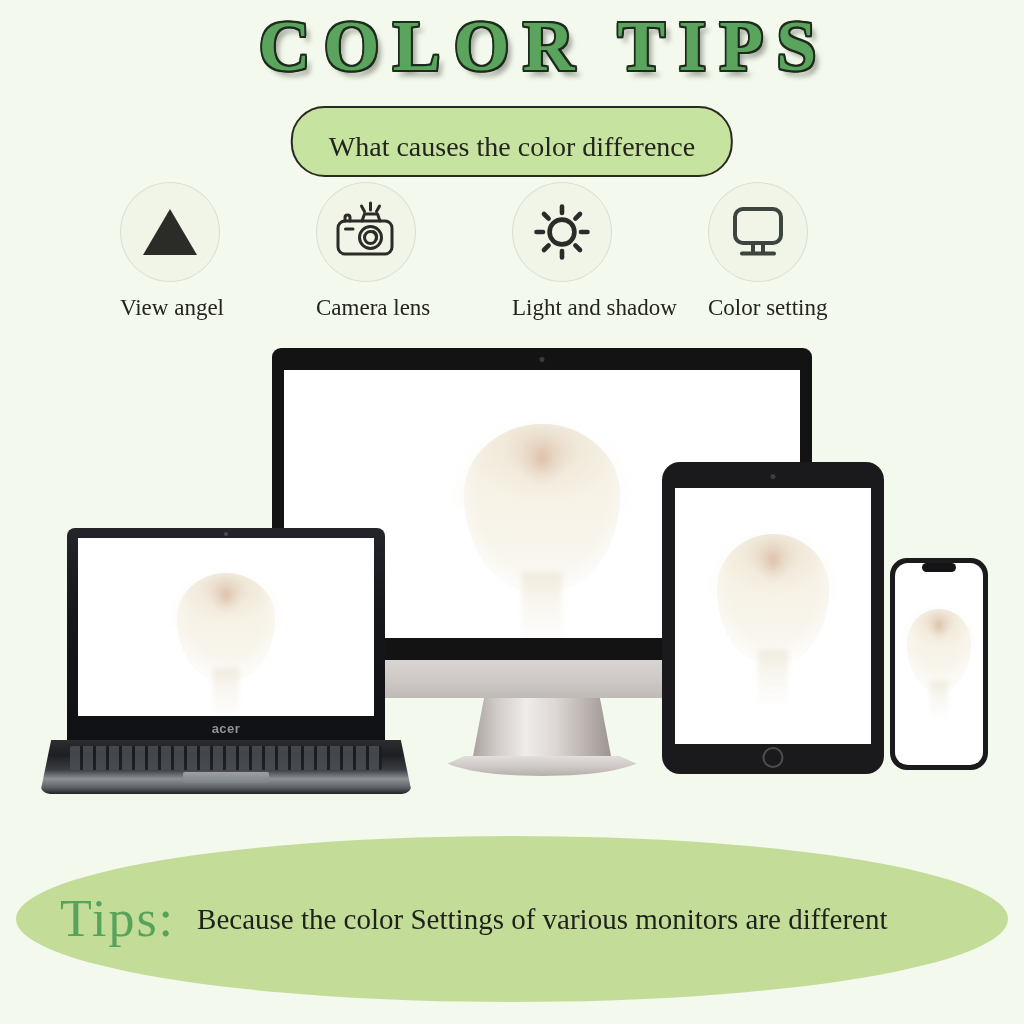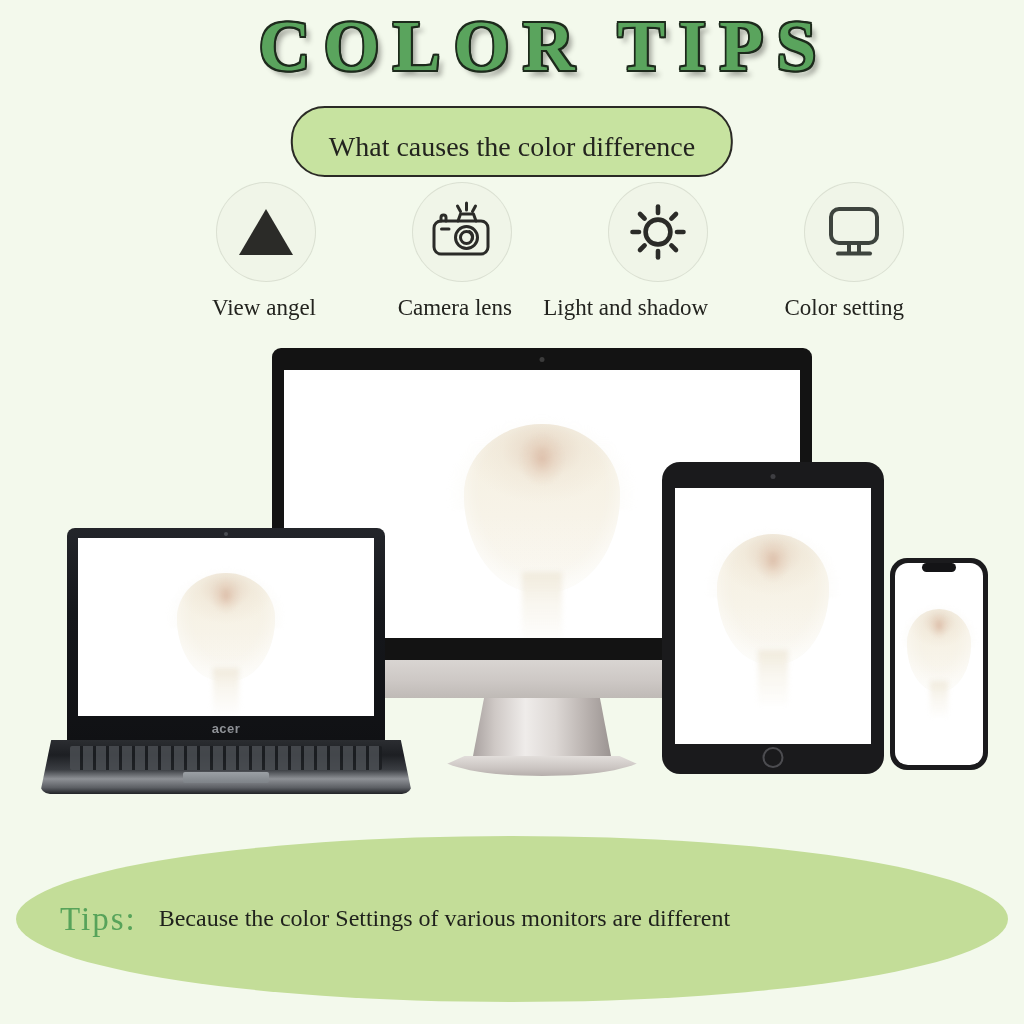"View angel" .feature { align-items: flex-end -> flex-start }
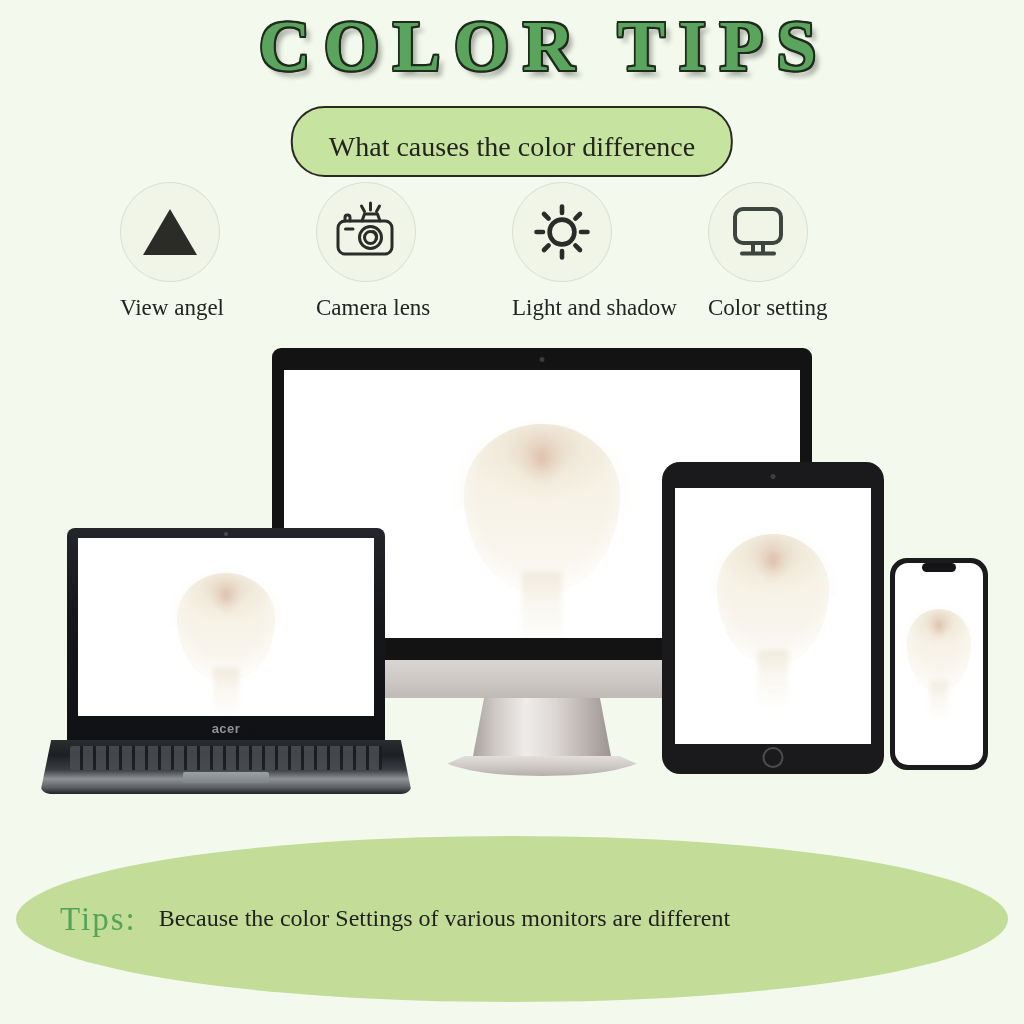"Tips:" .tips-label { font-size: 33px -> 52px }
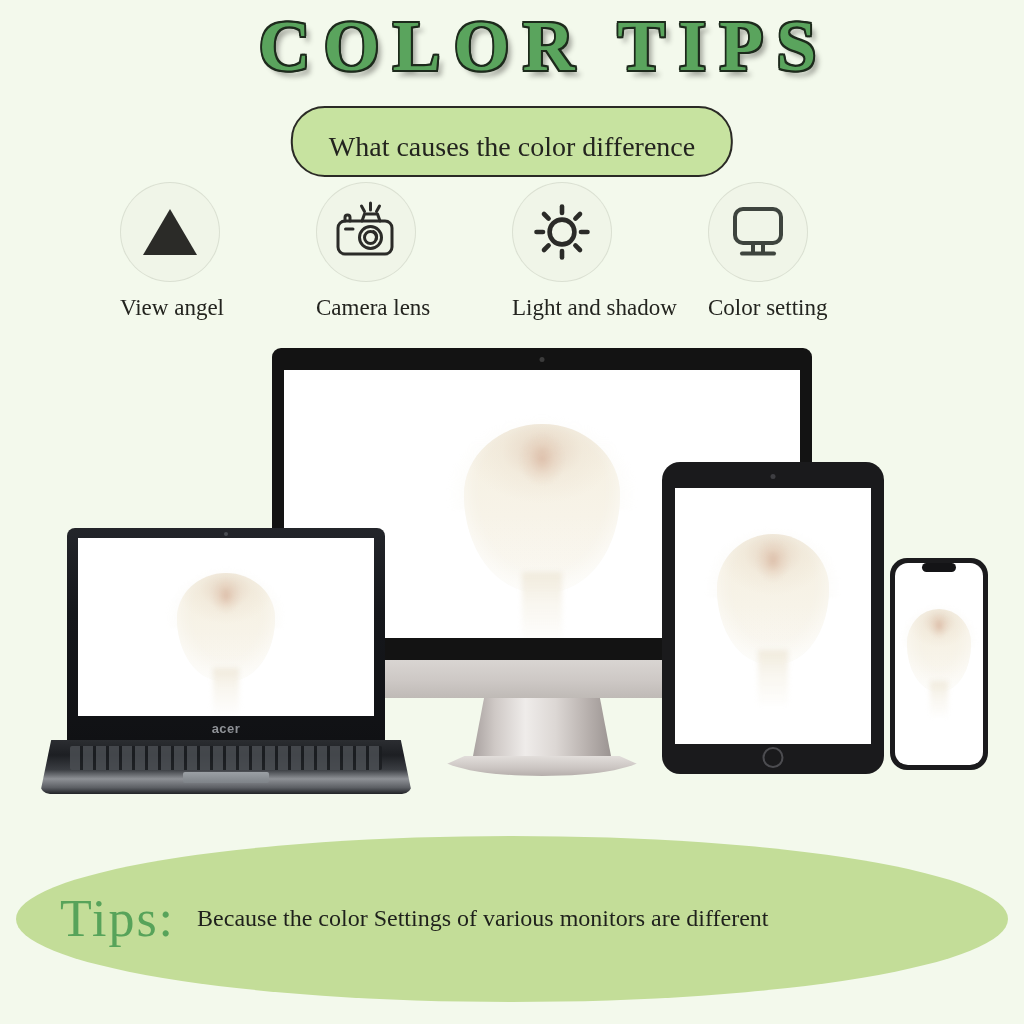"Because the color Settings of" .tips-body { font-size: 24px -> 29px }
